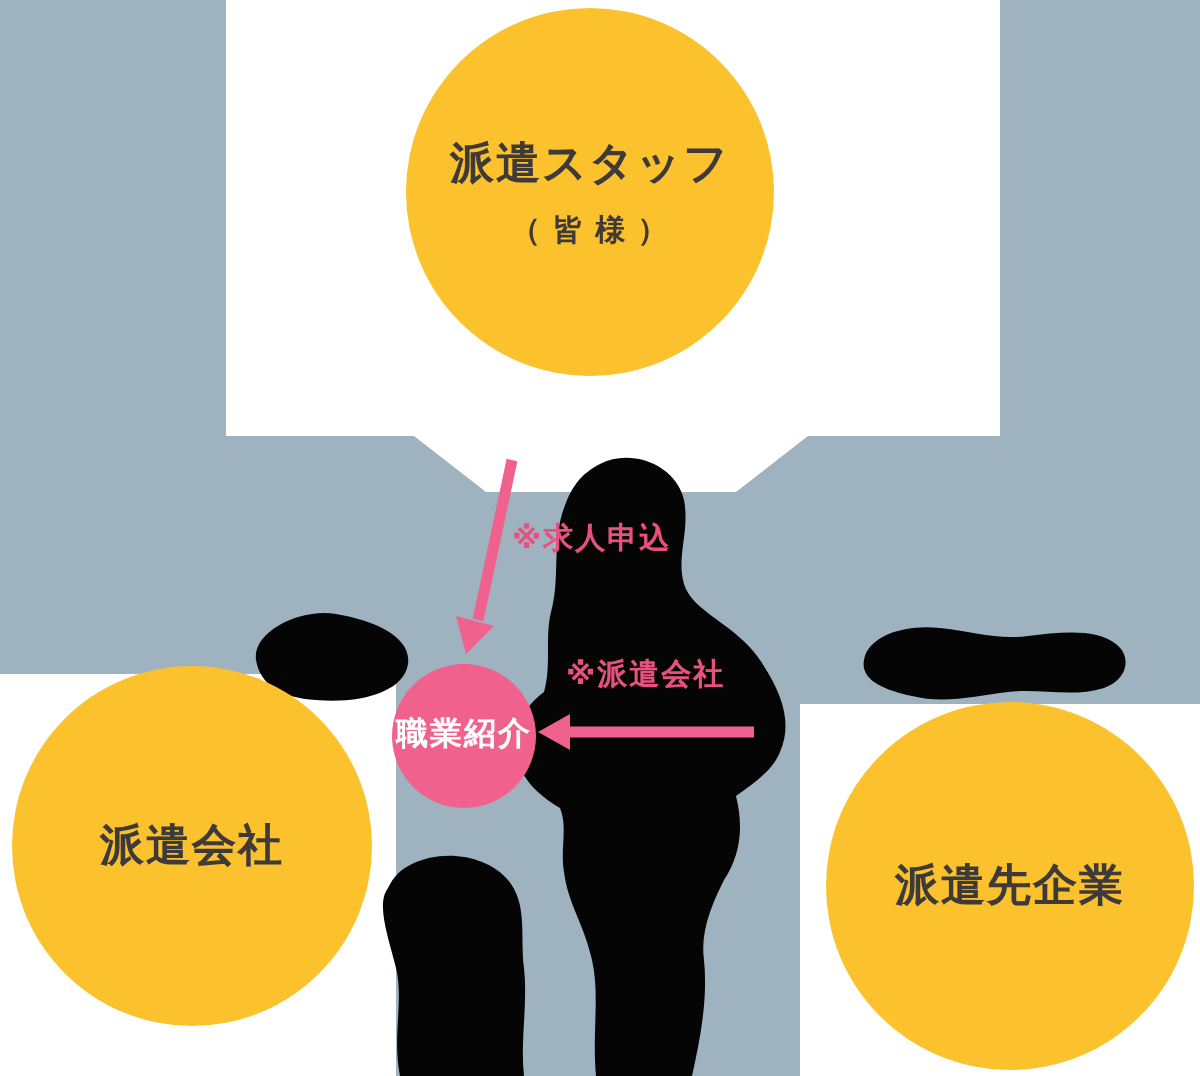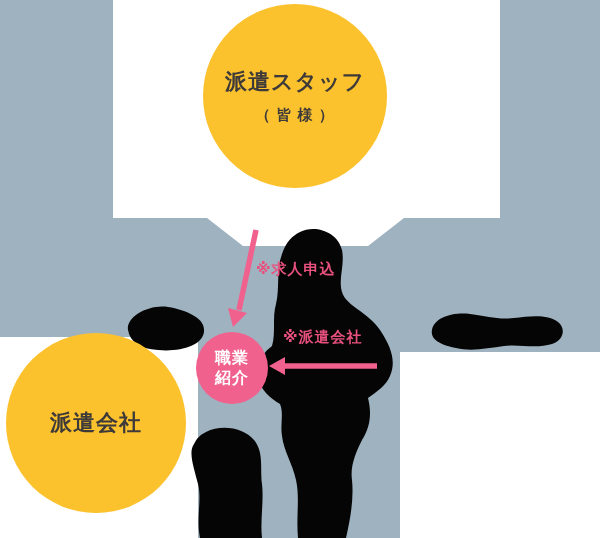"職業" .node-placement { flex-direction: column -> row }
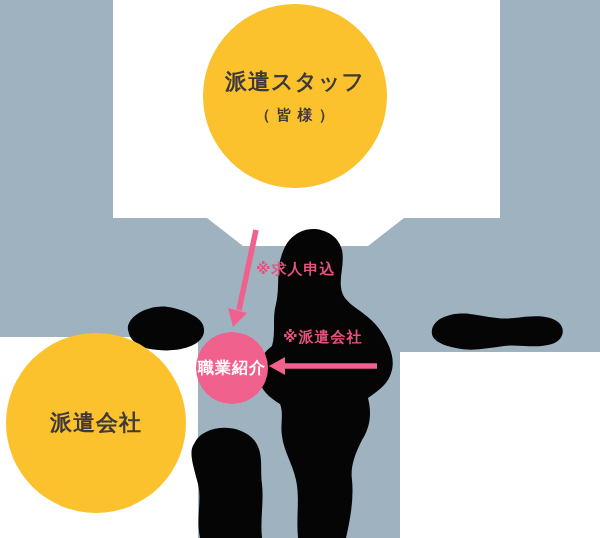"派遣先企業" div.node { html: none -> <div> <div>派遣先企業</div> </div> }
